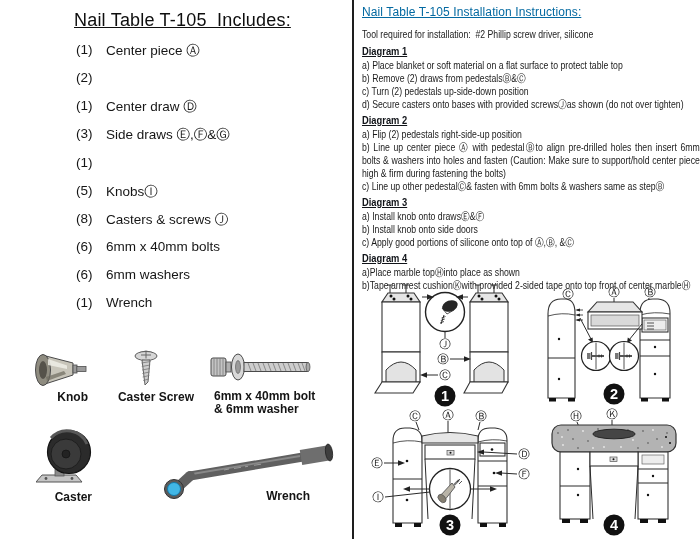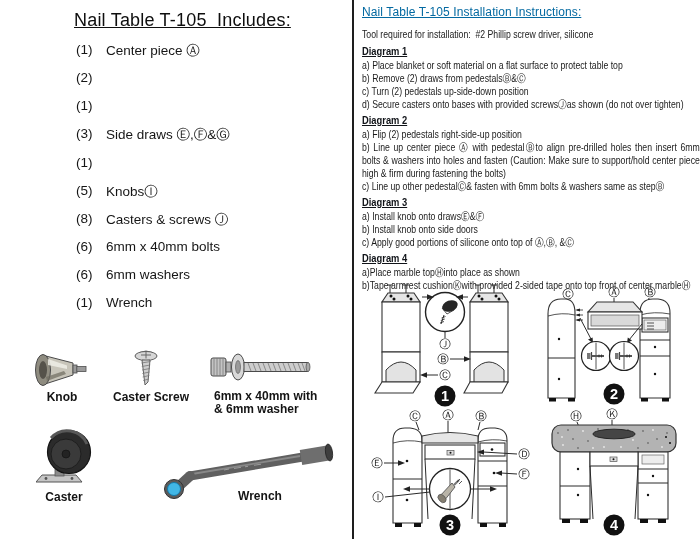"Center draw Ⓓ" span { html: none -> <span>Center draw Ⓓ</span> }
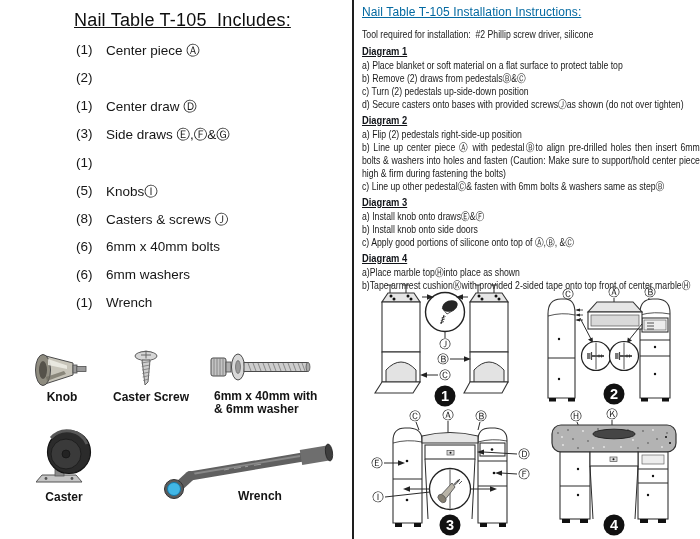"Knob" .tc { text-align: center -> right }
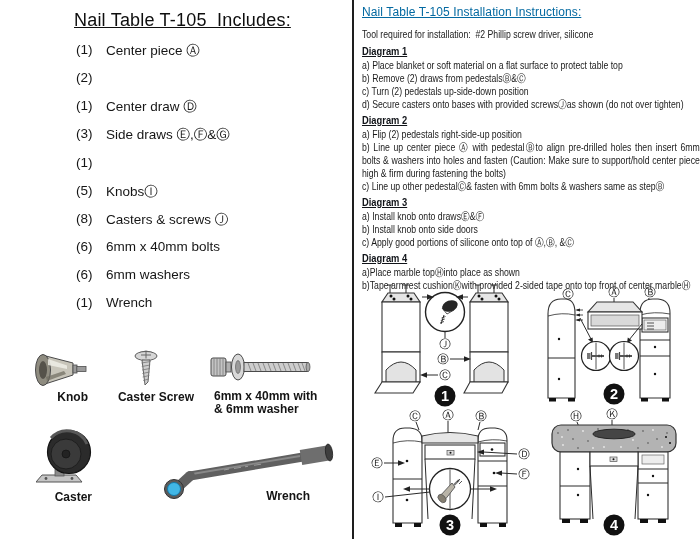"6mm x 40mm with" div.hw-label { text: with -> bolt }
